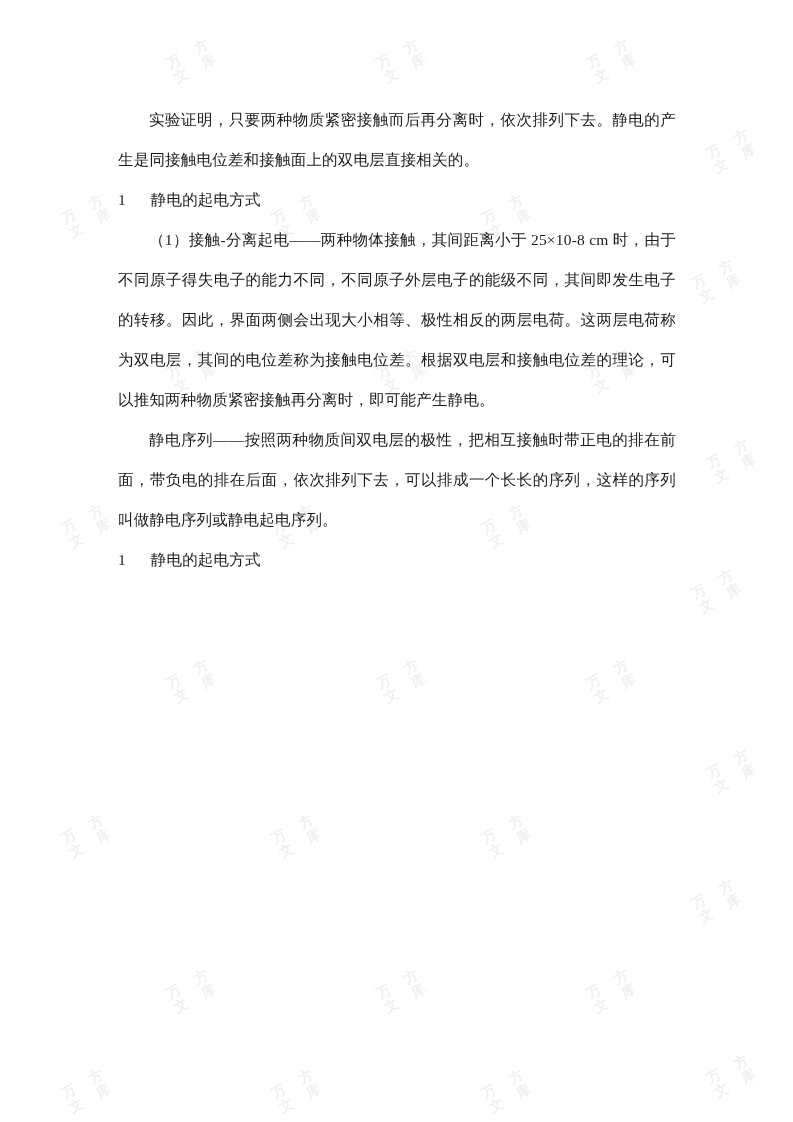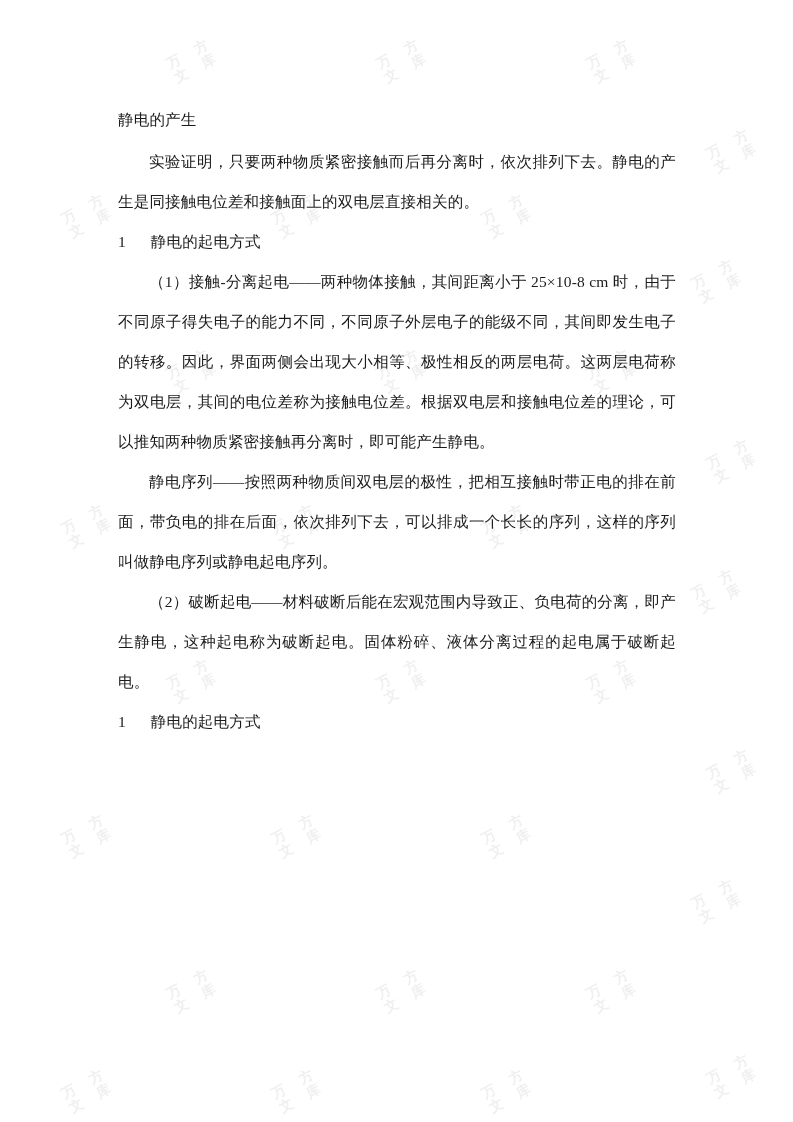"静电的产生" p.para { html: <p>静电的产生</p> -> none }
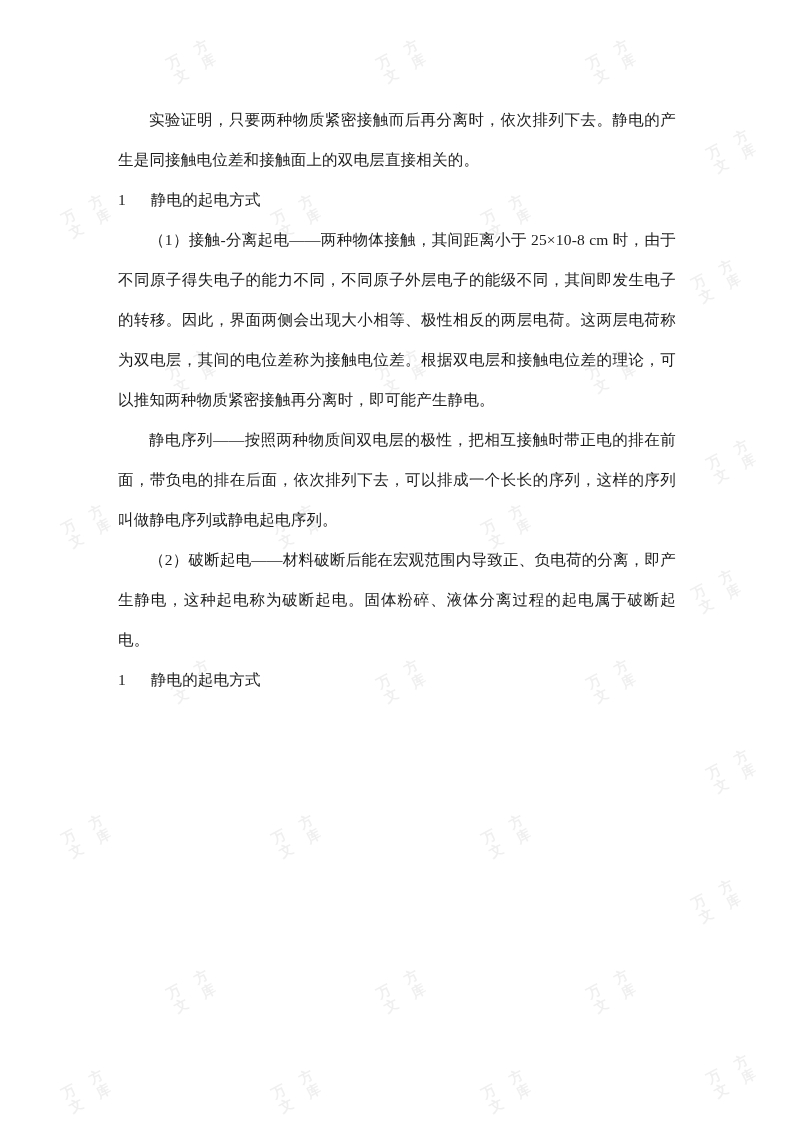"（2）破断起电——材料破断后能在宏观范围内导致正、负电荷的分离，即产生静电，这种" p.para { html: <p>（2）破断起电——材料破断后能在宏观范围内导致正、负电荷的分离，即产生静电，这种起电称为破断起电。固体粉碎、液体分离过程的起电属于破断起电。</p> -> none }
